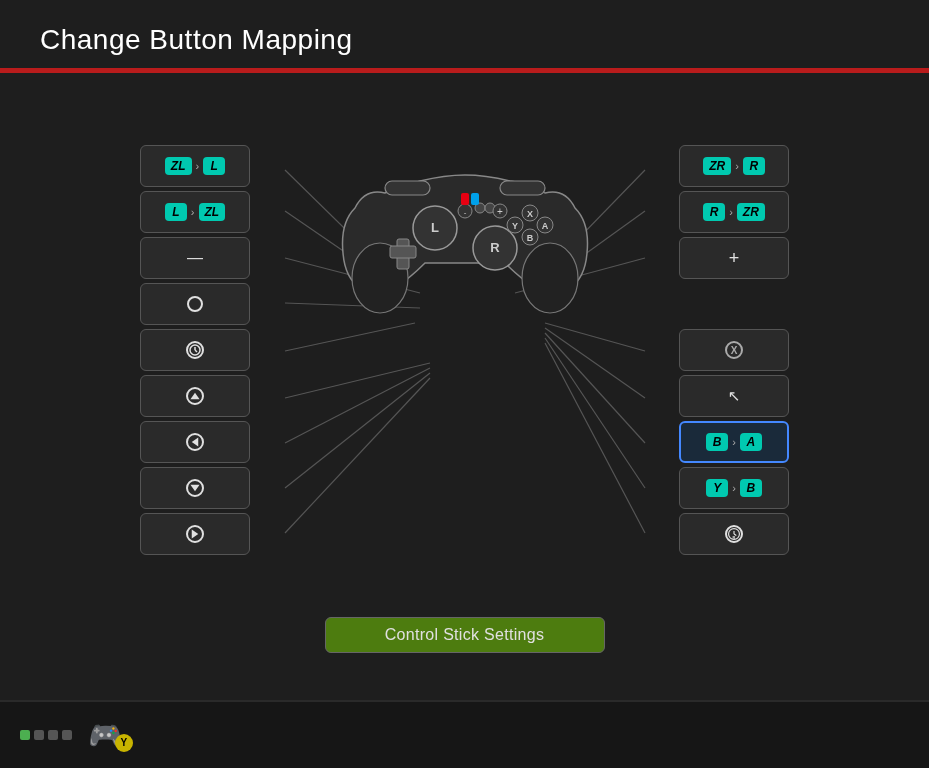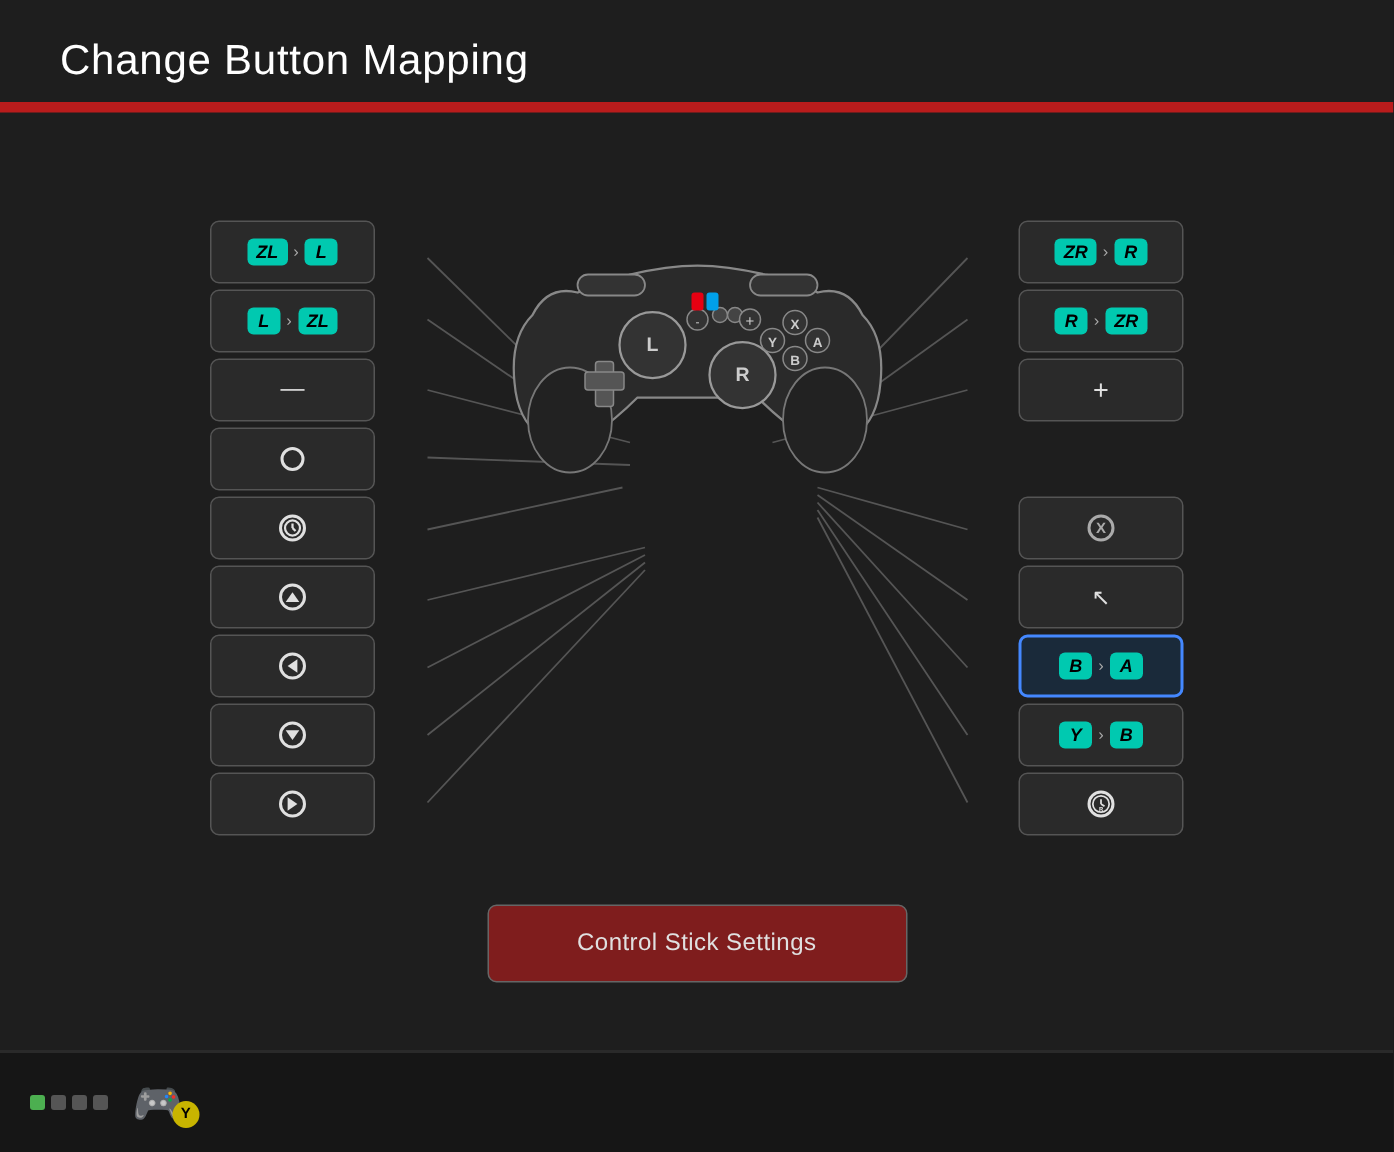"Change Button Mapping" .header { border-bottom: 7px solid #b91c1c -> 5px solid #b91c1c }
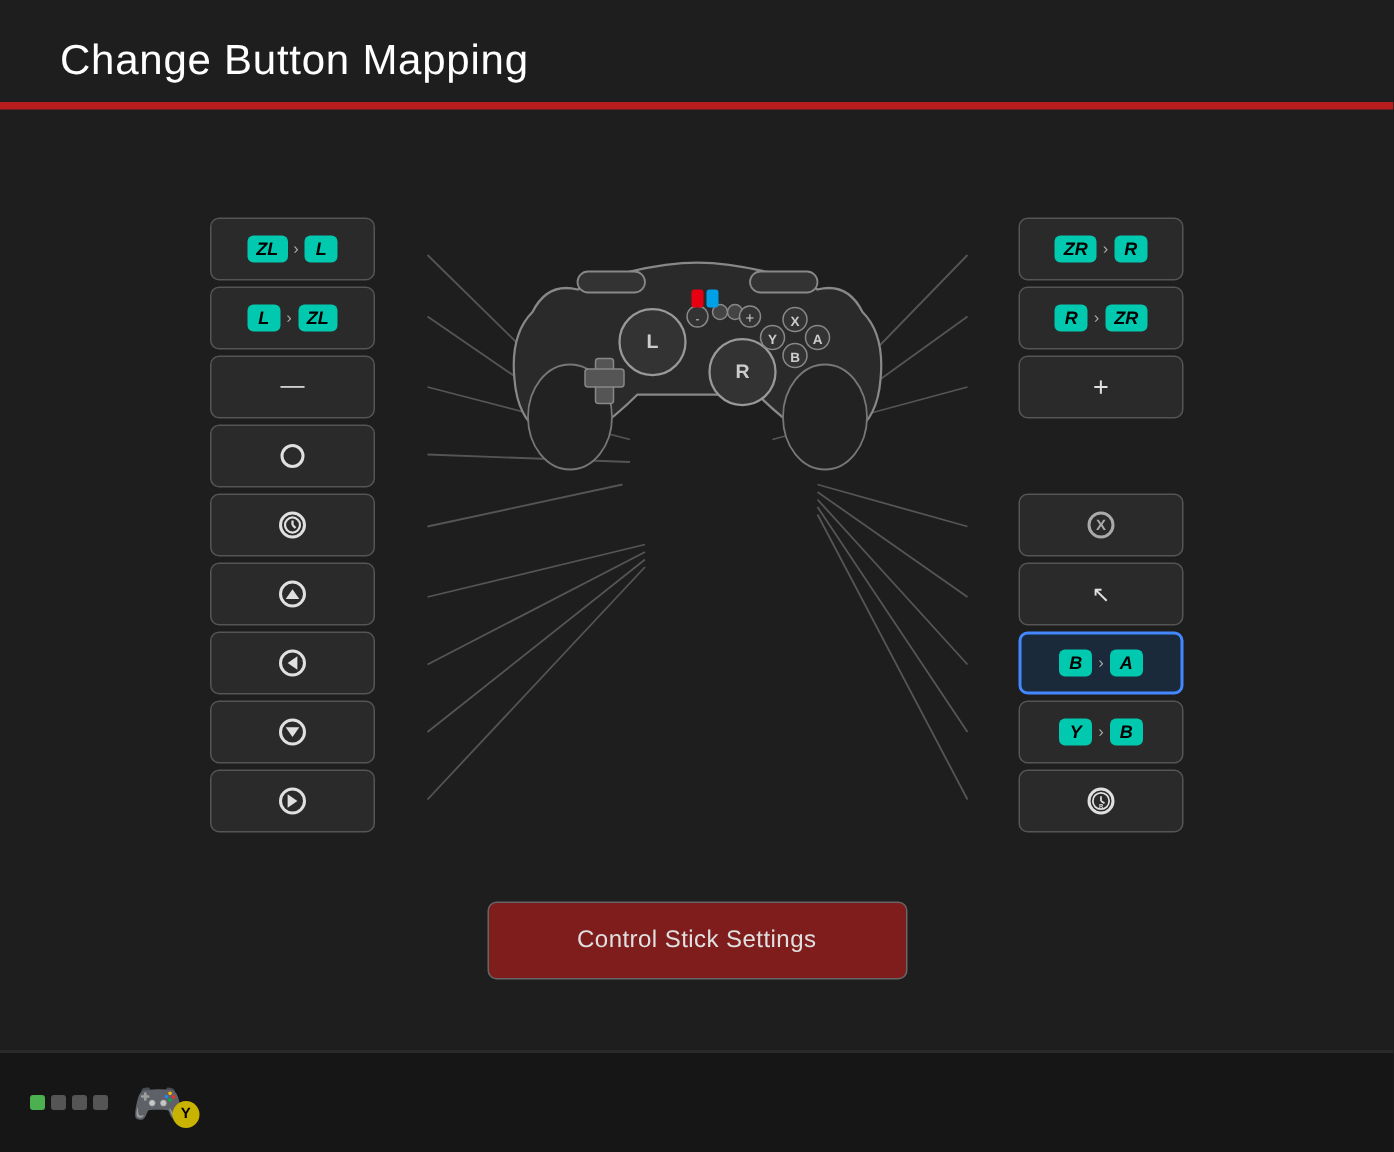"Control Stick Settings" .control-stick-btn { background: #7f1d1d -> #4d7c0f; height: 52px -> 36px }
